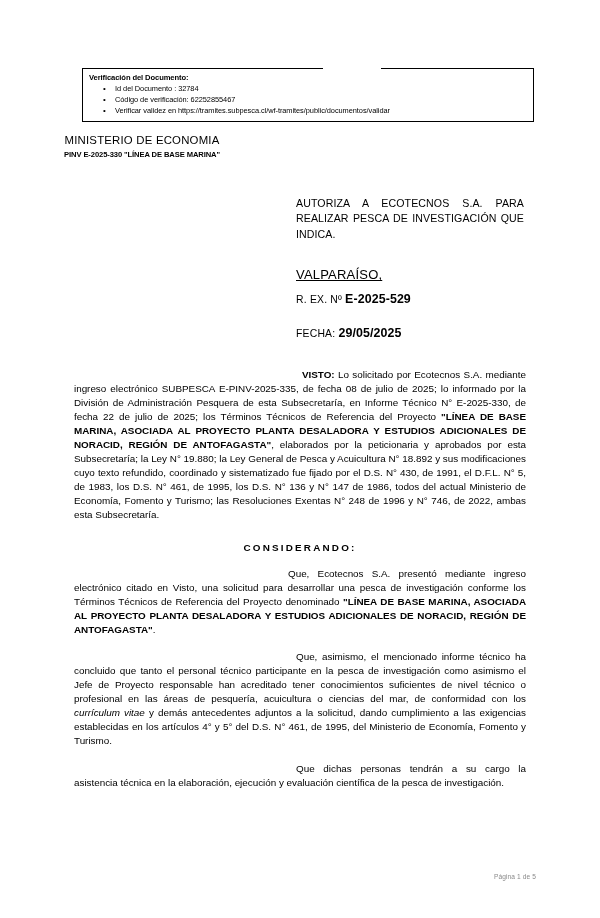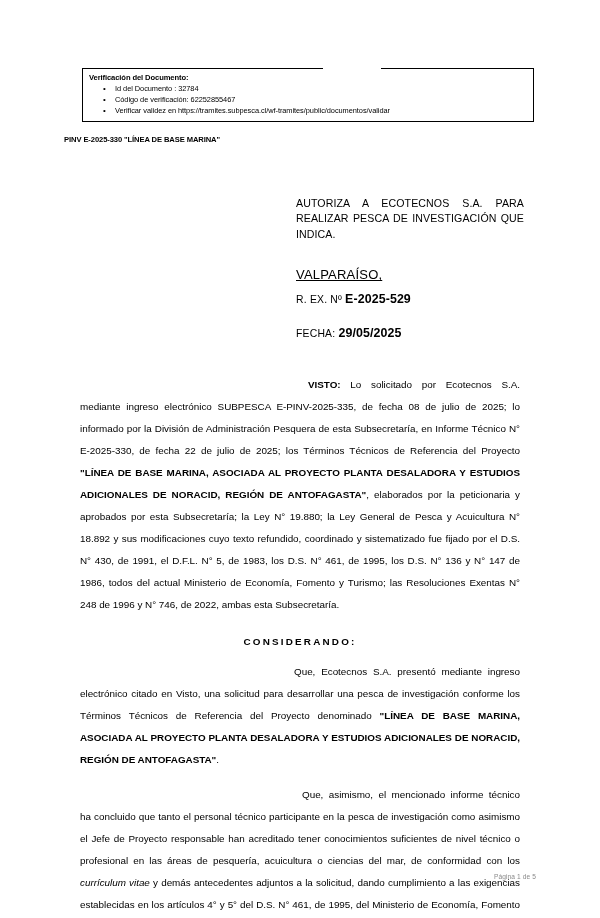"MINISTERIO DE ECONOMIA" div.lh-line1 { html: none -> <div>MINISTERIO DE ECONOMIA</div> }
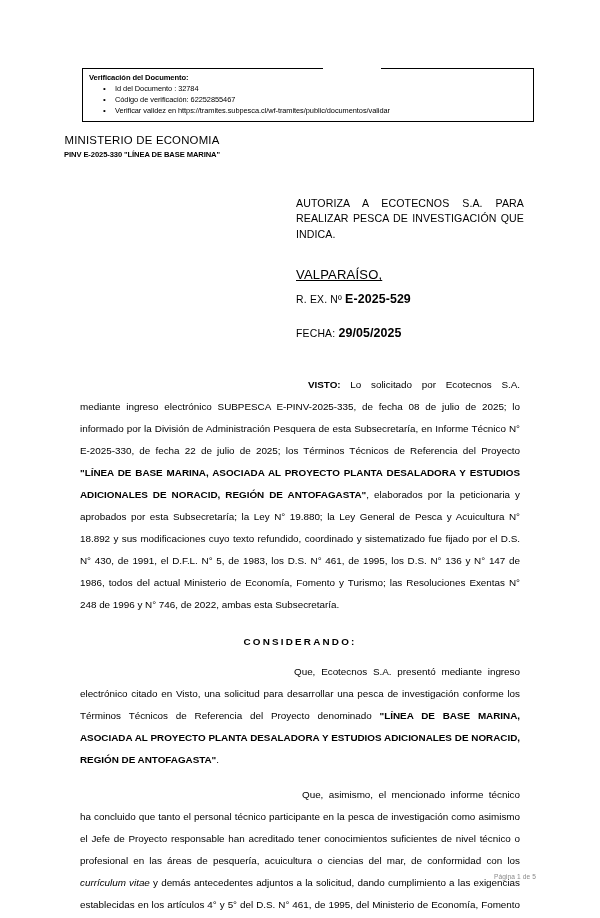"VISTO: Lo solicitado por Ecotecnos" .para { line-height: 22px -> 14px; margin: 6px -> 0 }
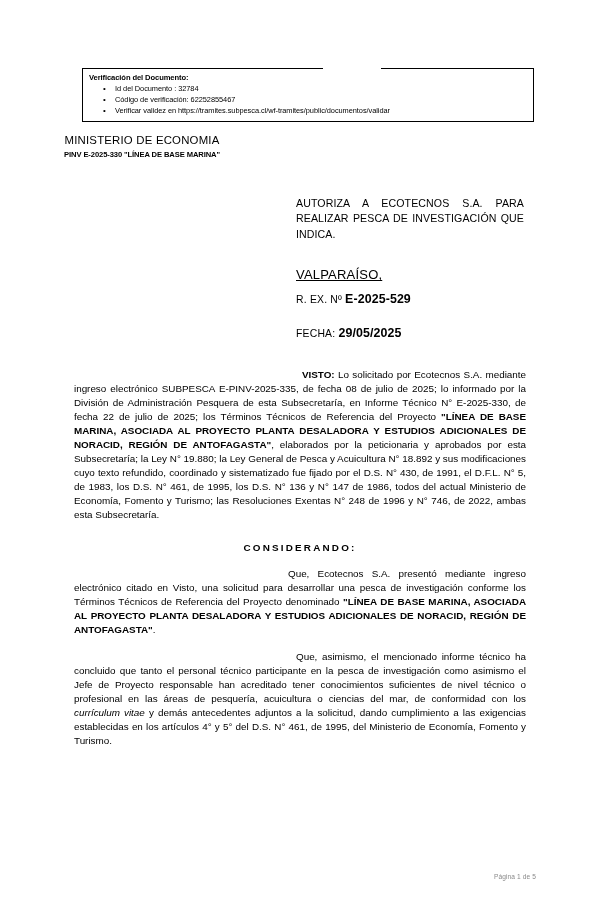"Que dichas personas tendrán a" p.para { html: none -> <p> <span></span><span>Que dichas personas tendrán a su cargo la asistencia técnica en la elaboración, ejecución y evaluación científica de la pesca de investigación.</span> </p> }
